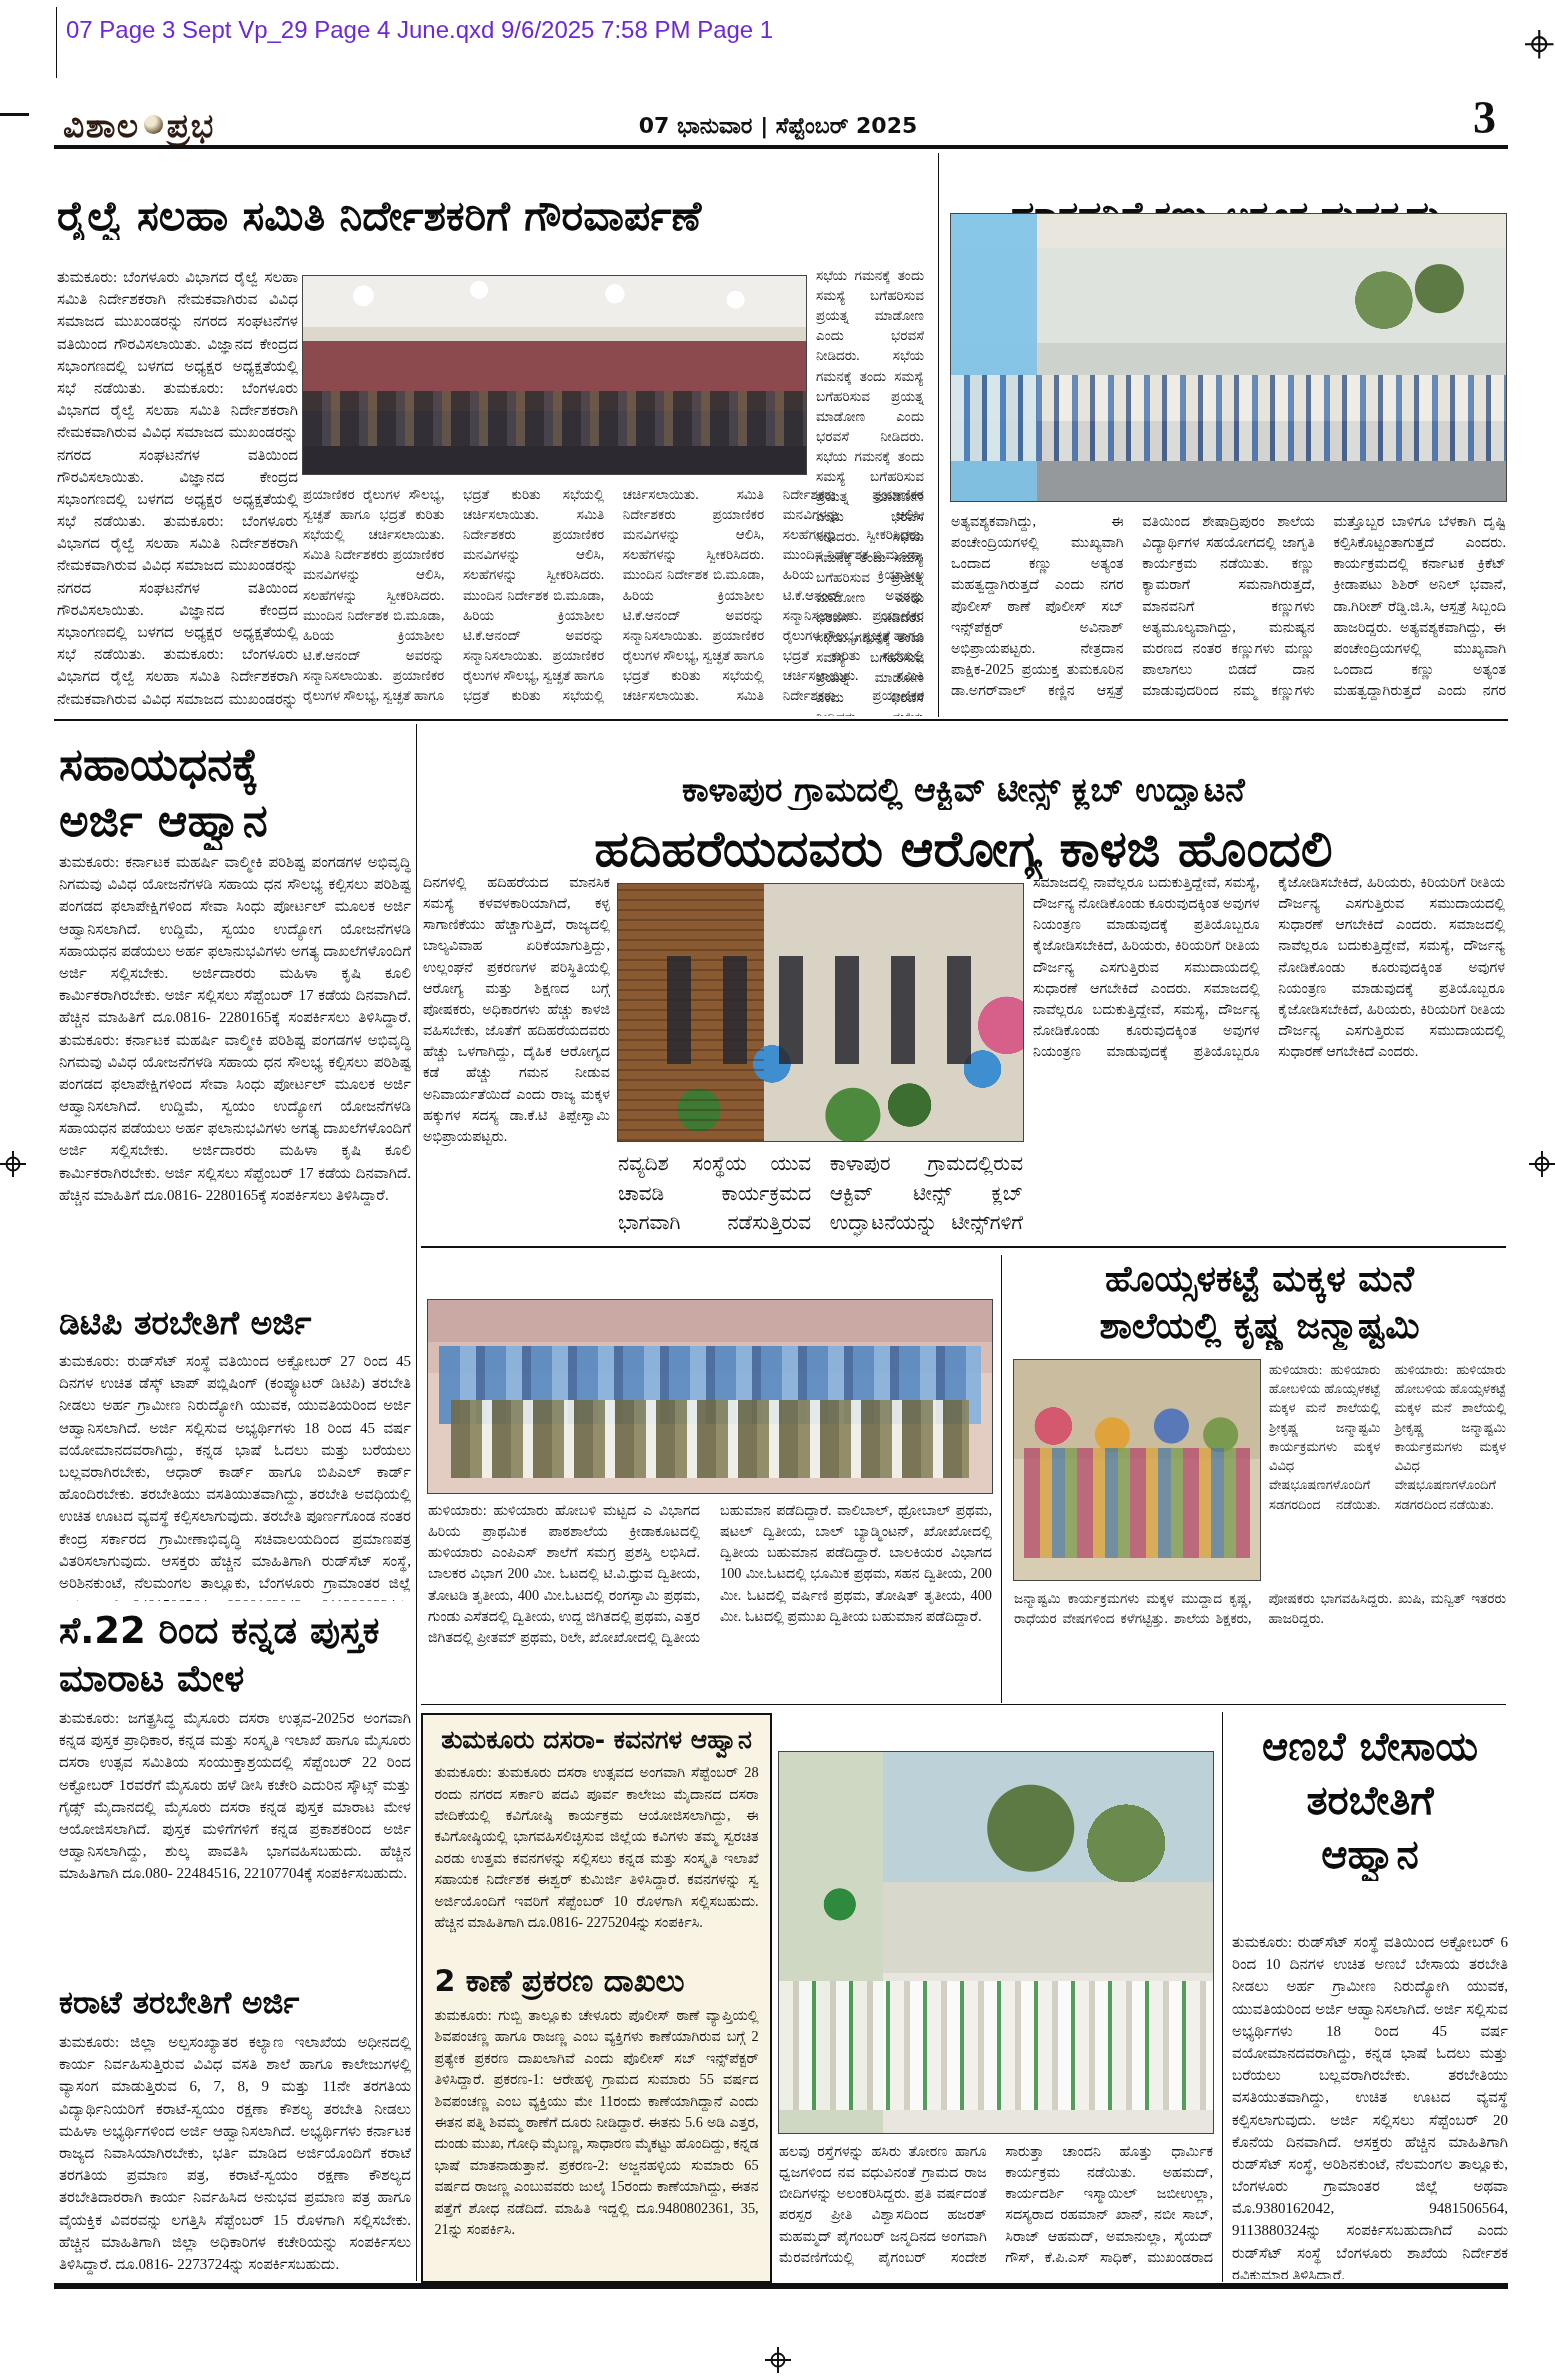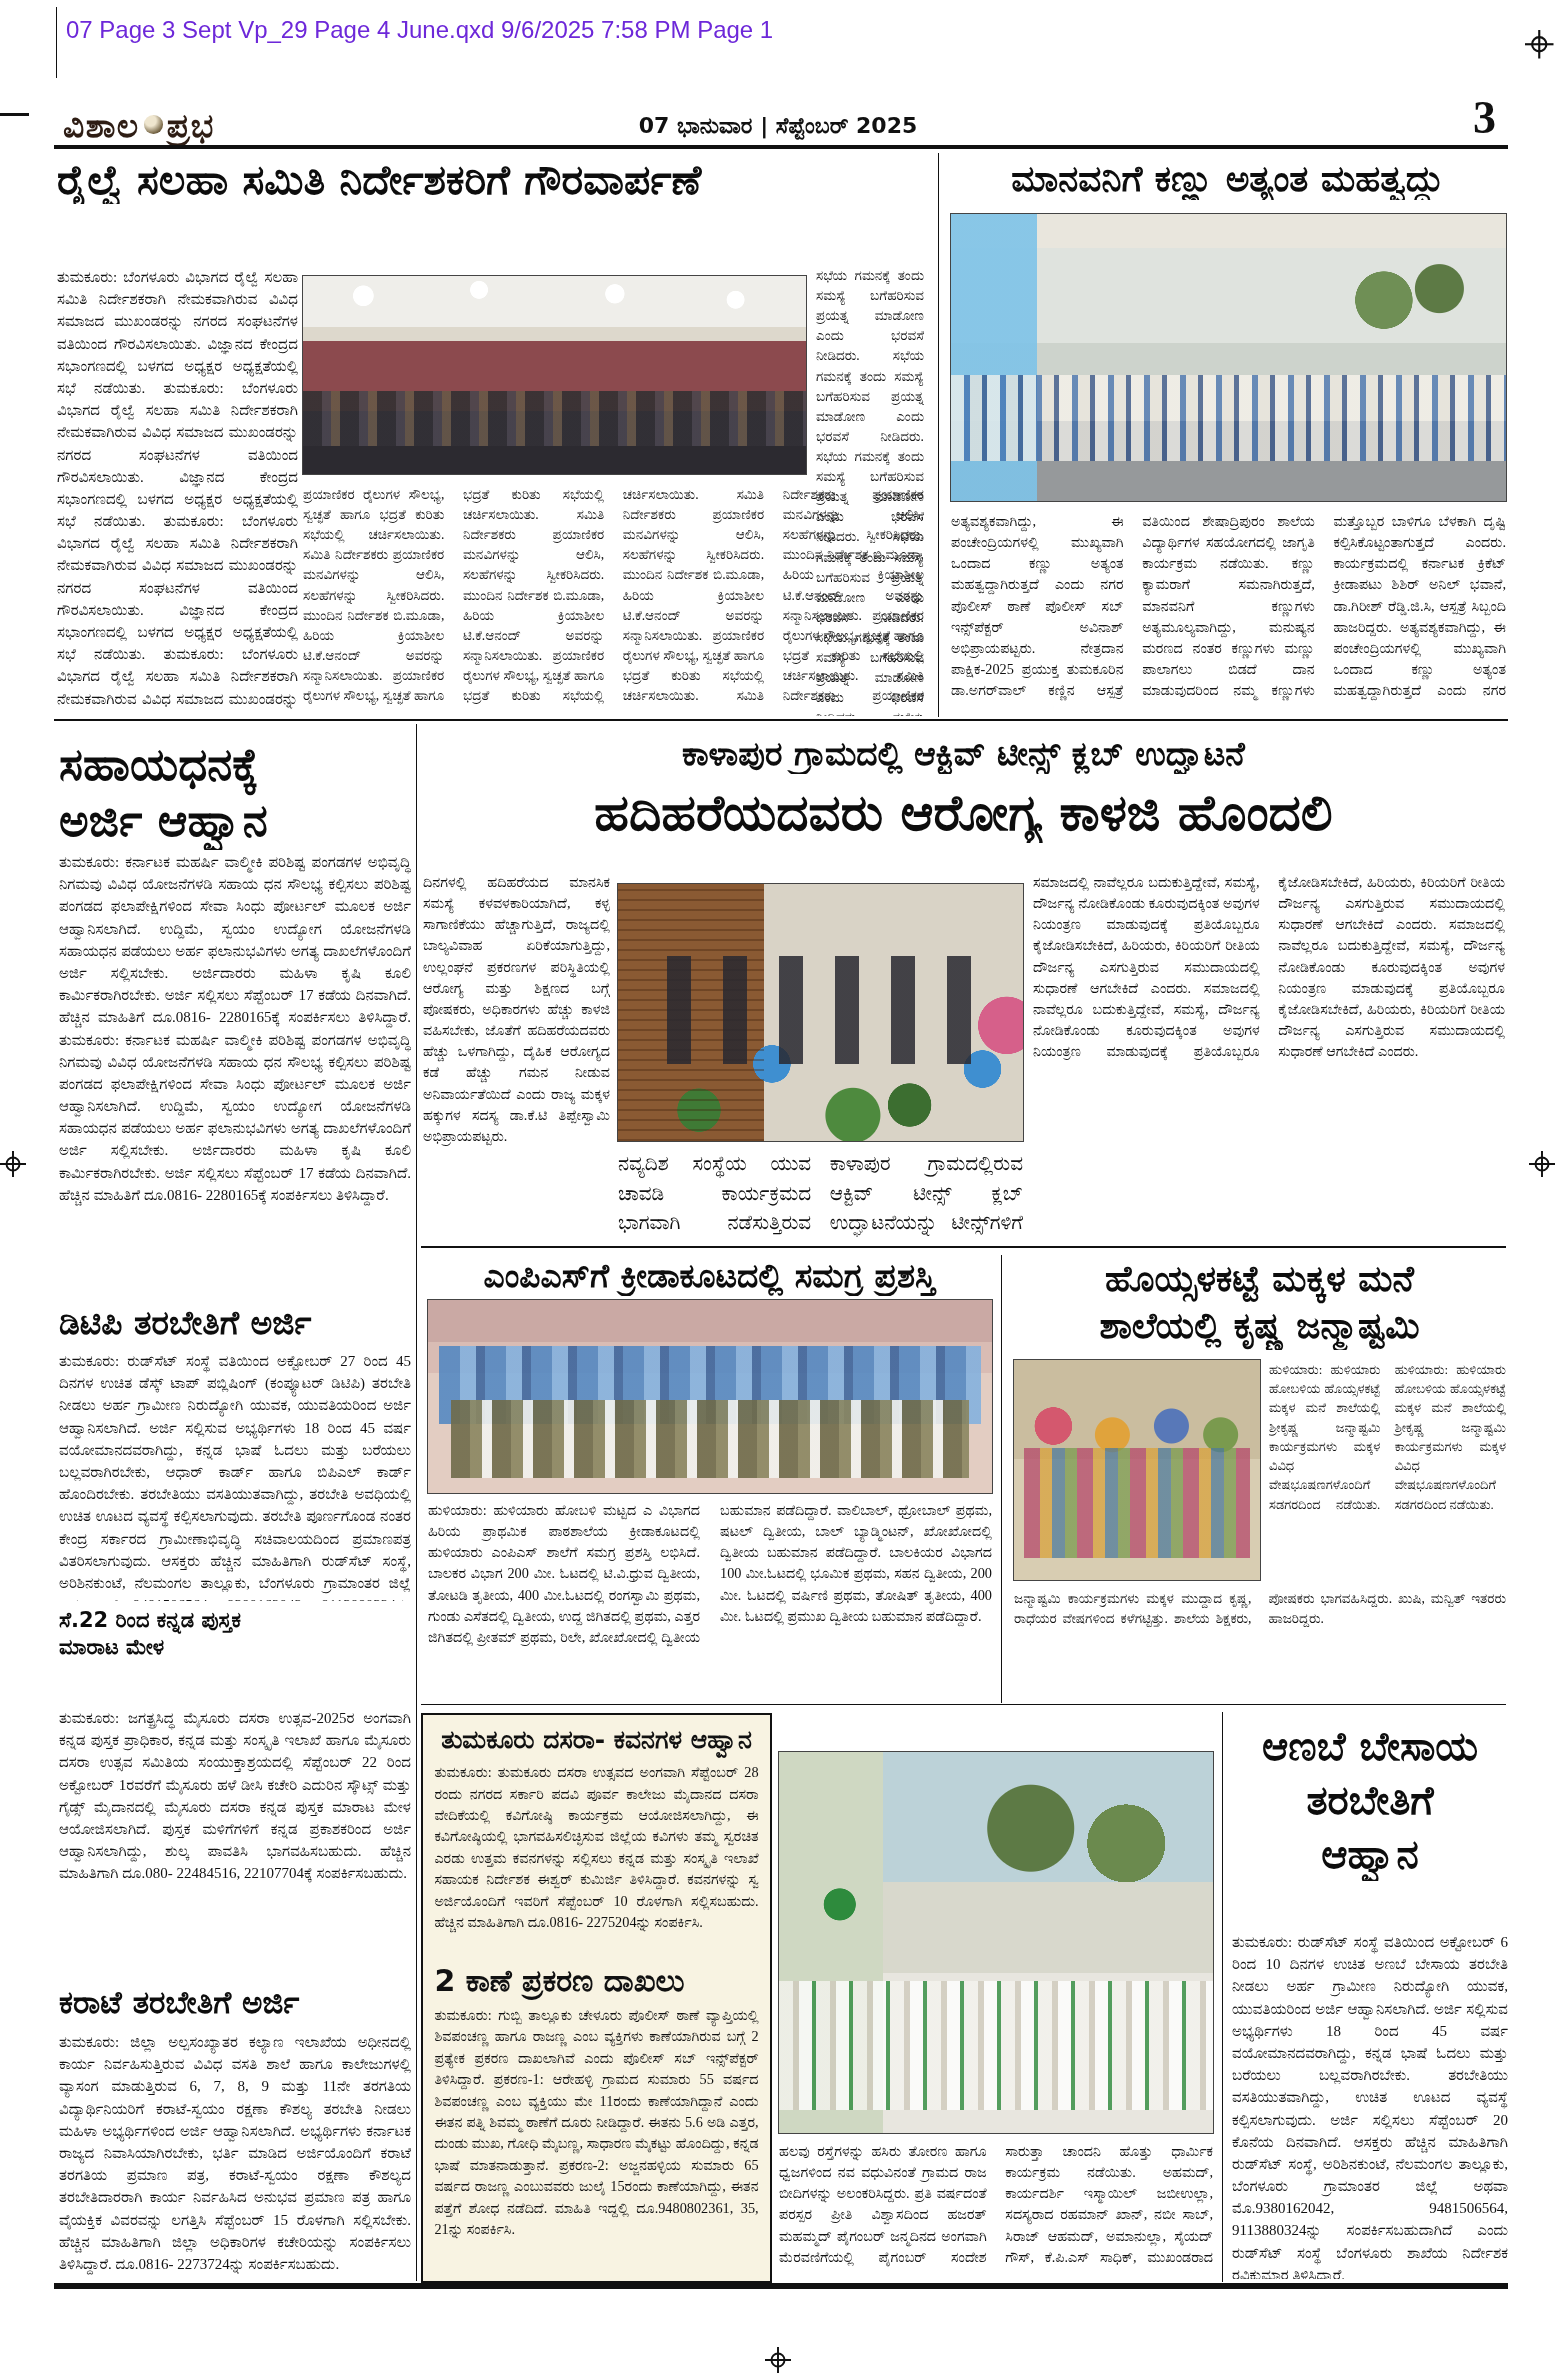"ರೈಲ್ವೆ ಸಲಹಾ ಸಮಿತಿ ನಿರ್ದೇಶಕರಿಗೆ" .nowrap { margin-top: none -> 36px }
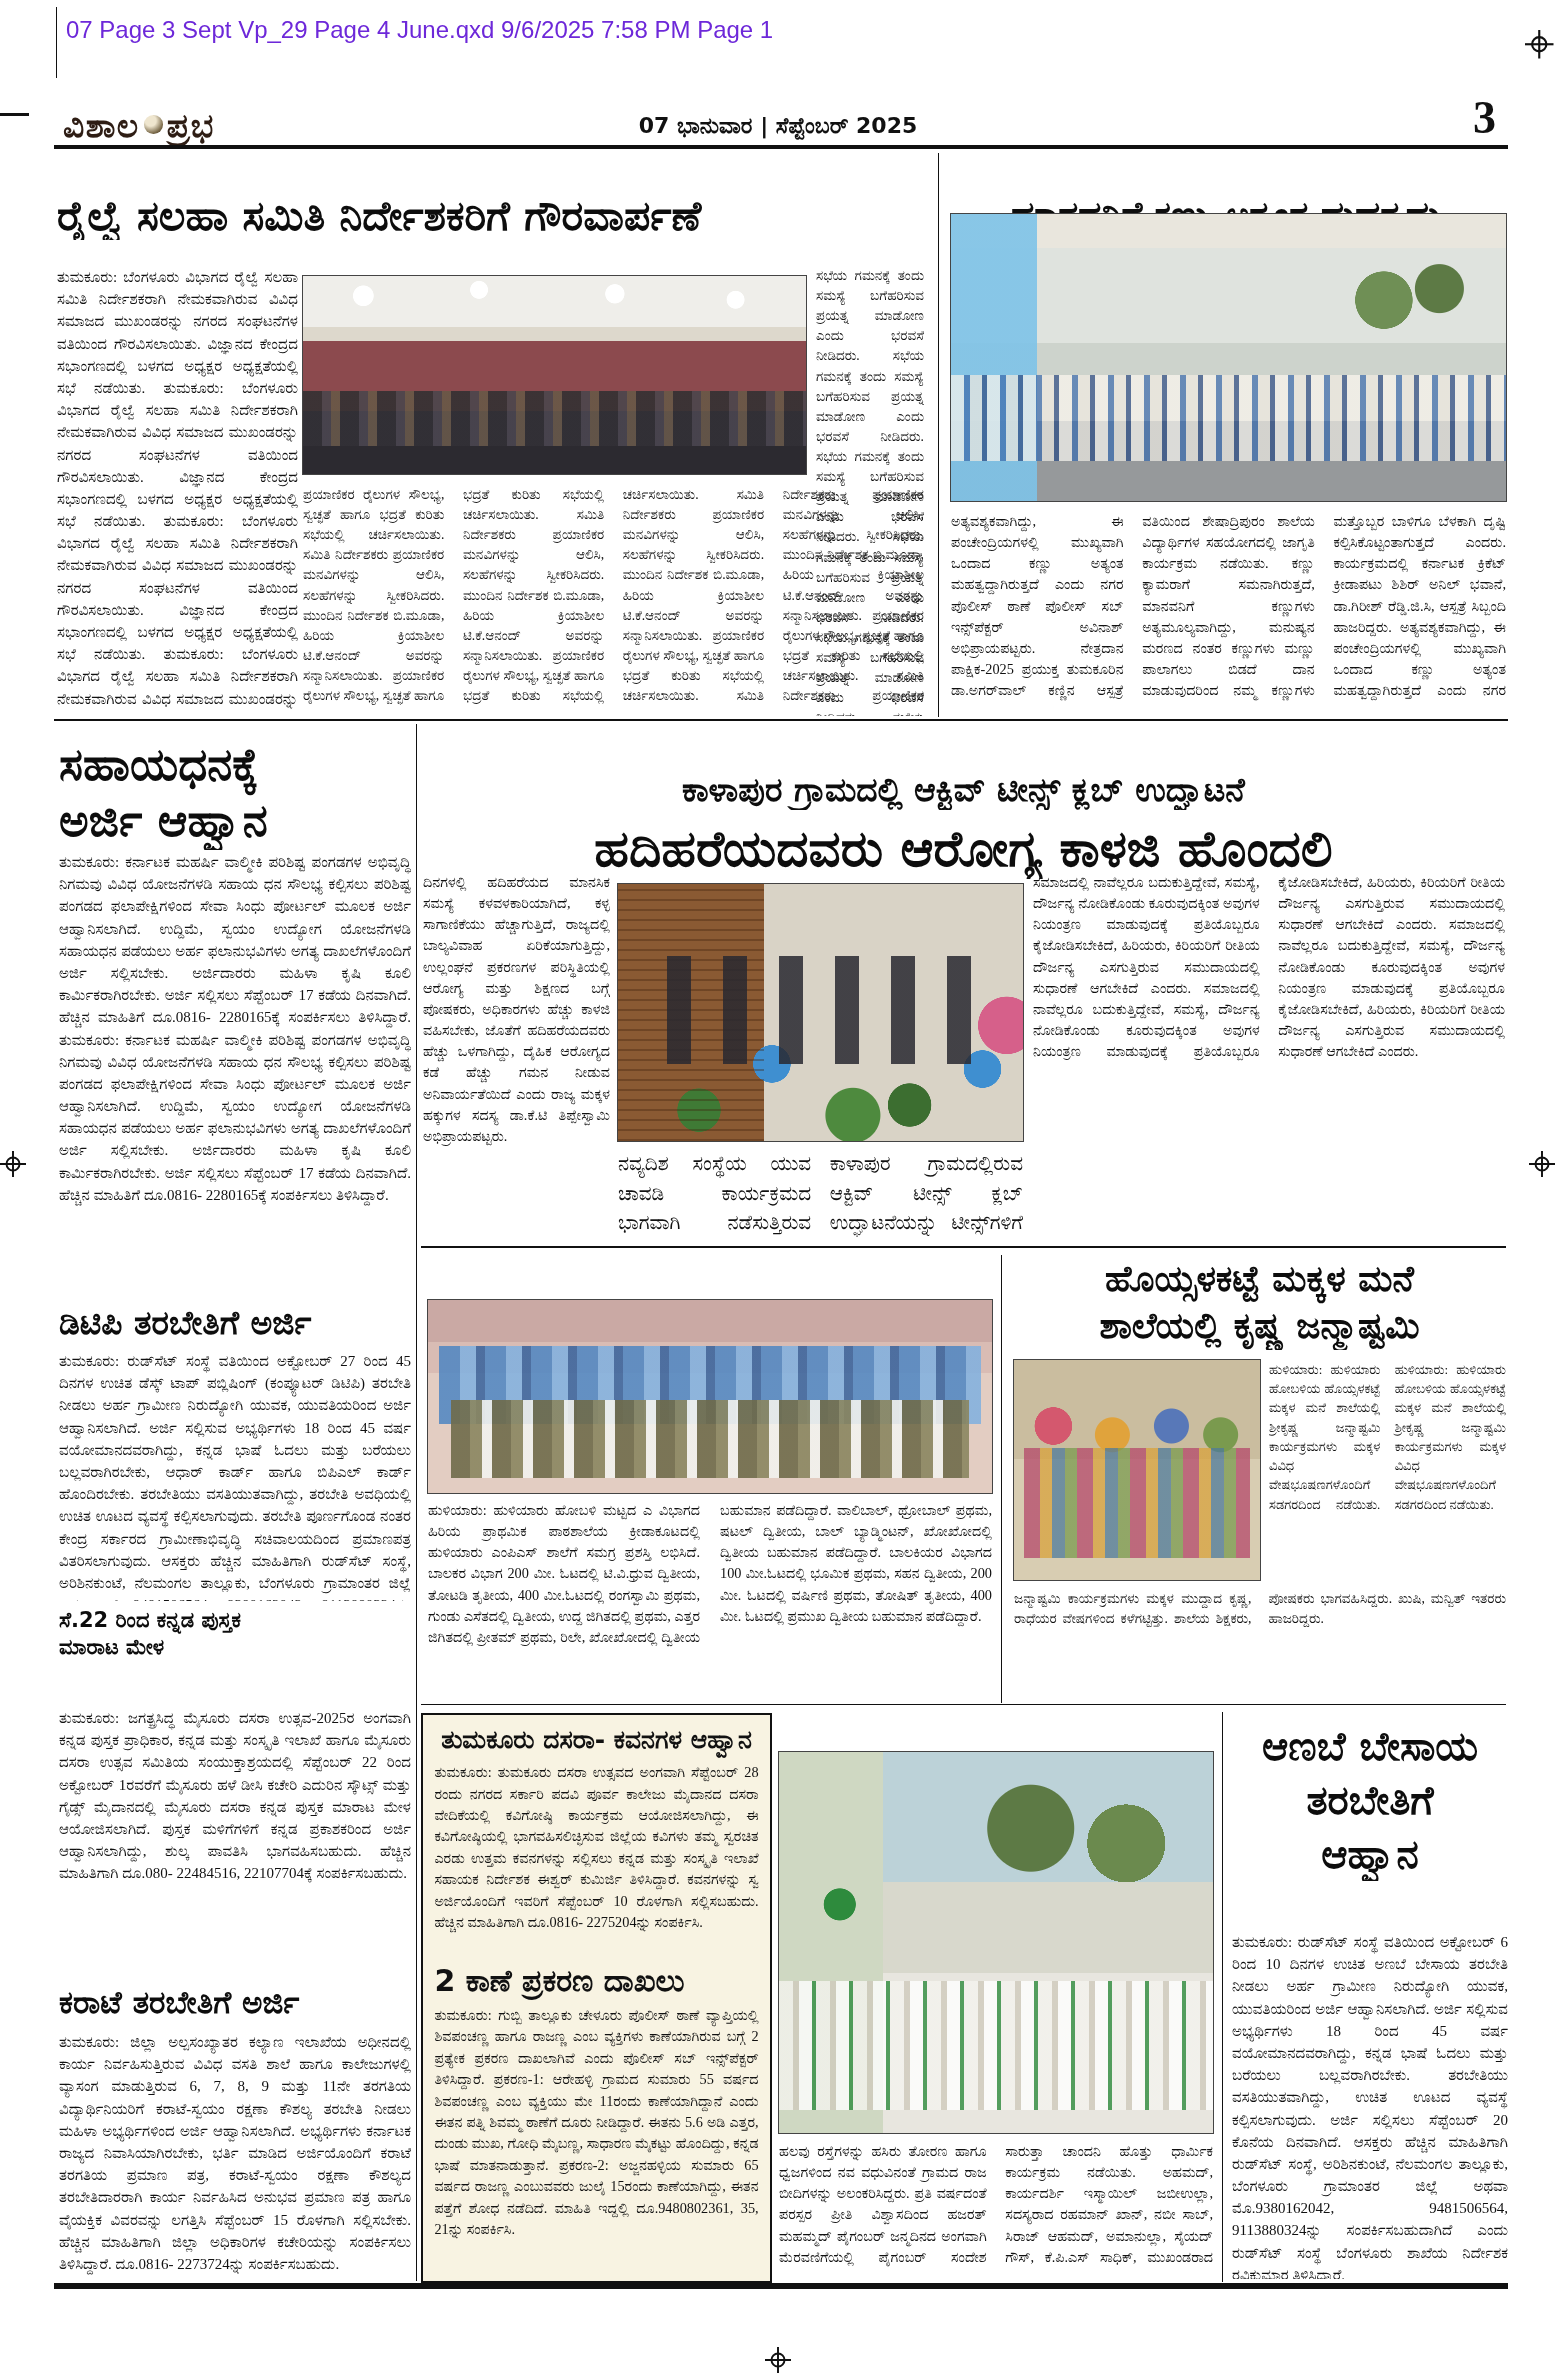"ಸೆ.22 ರಿಂದ ಕನ್ನಡ ಪುಸ್ತಕ" div.hl { font-size: 21px -> 37px }
